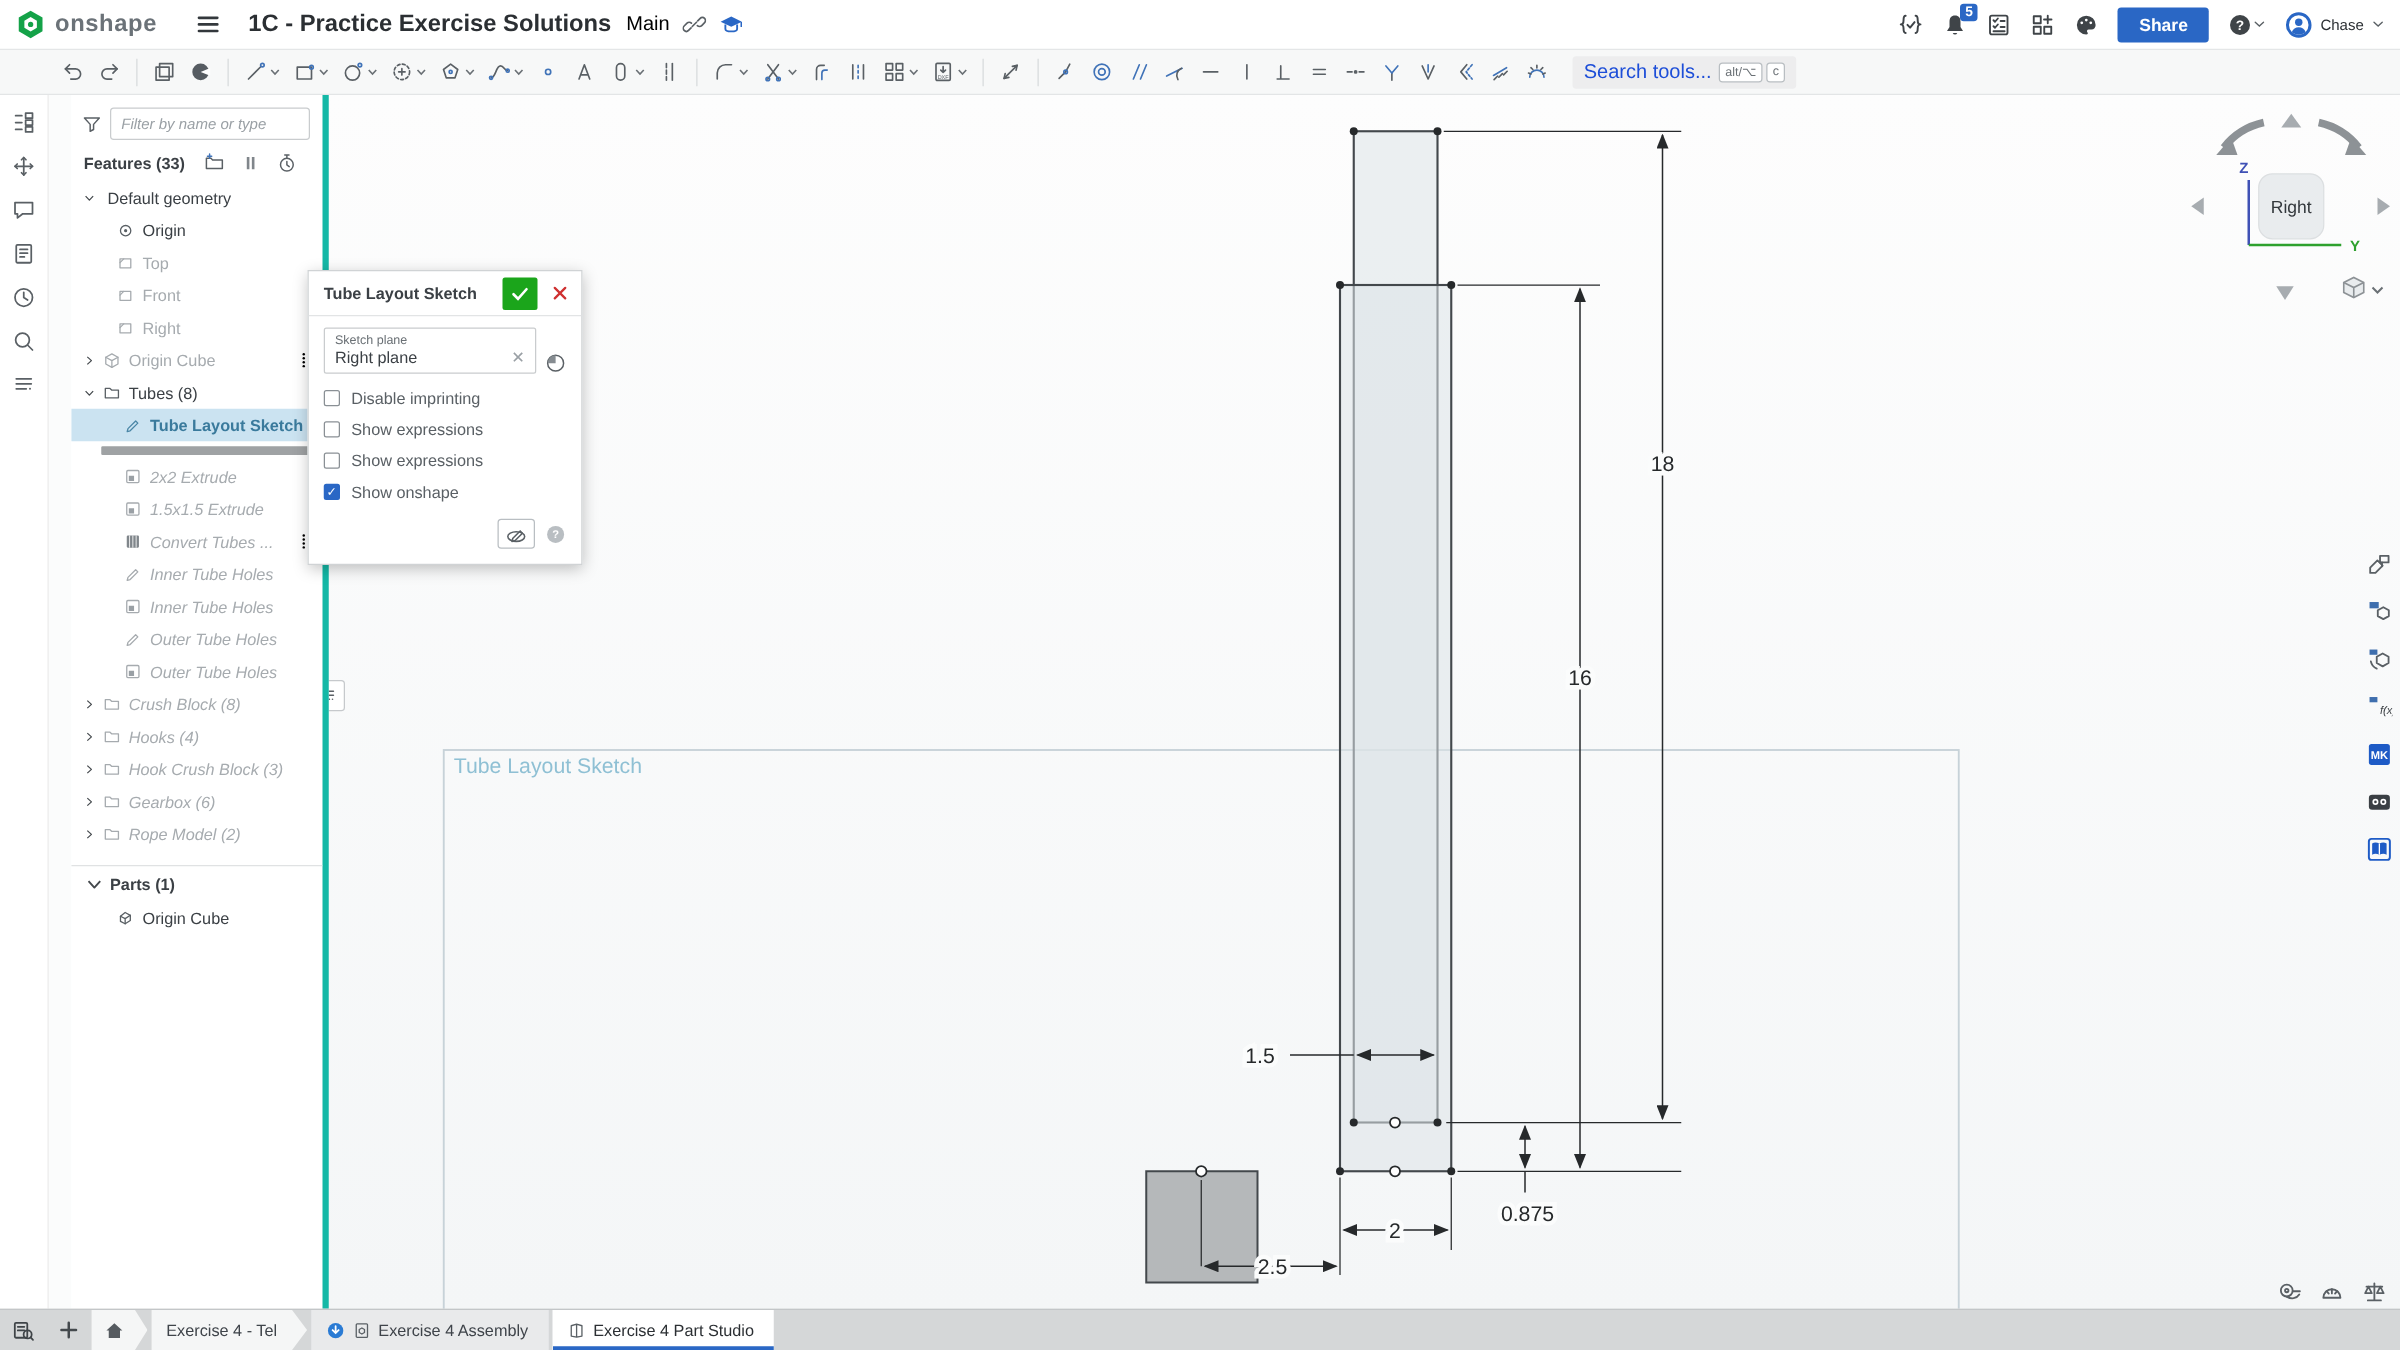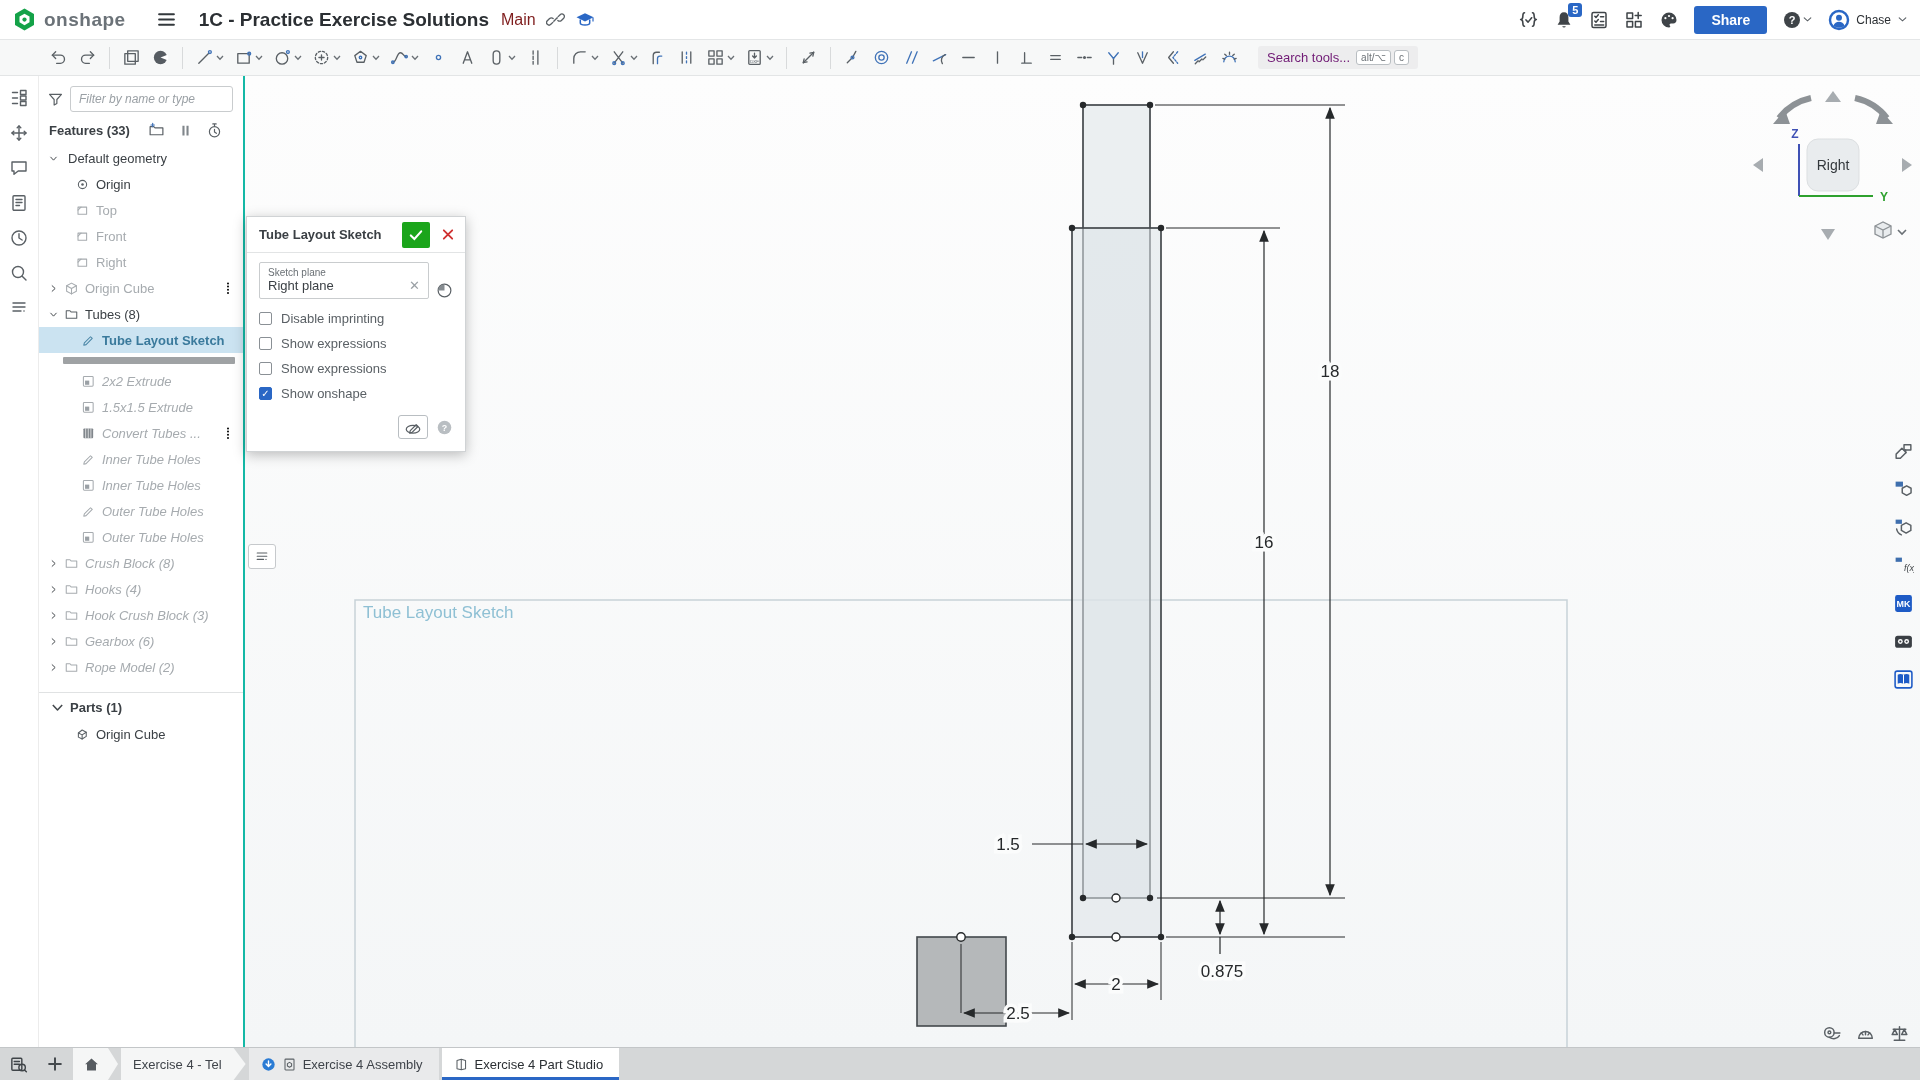"Main" .ws-name { color: #7f1d1d -> #000000 }
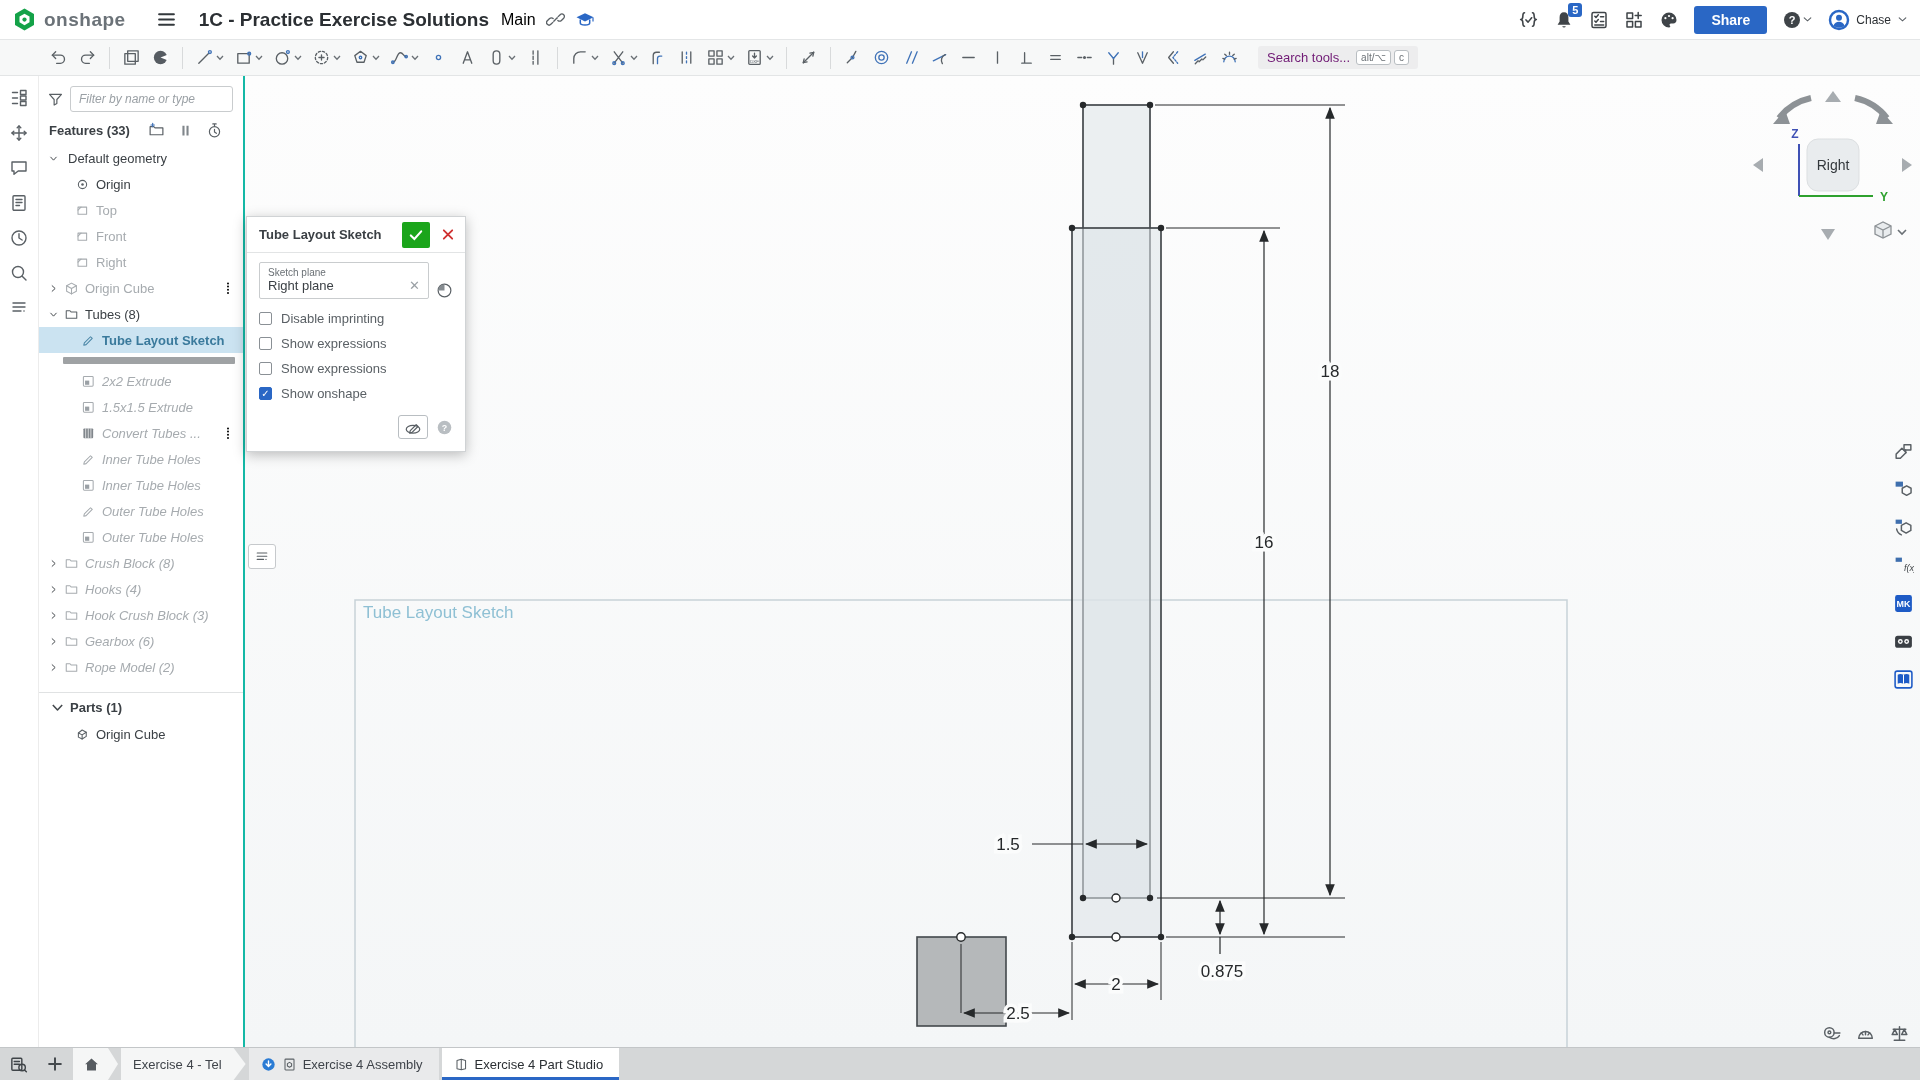"Search tools..." .search-tools .ph { color: #701a75 -> #1d4ed8; font-size: 13px -> 16px }
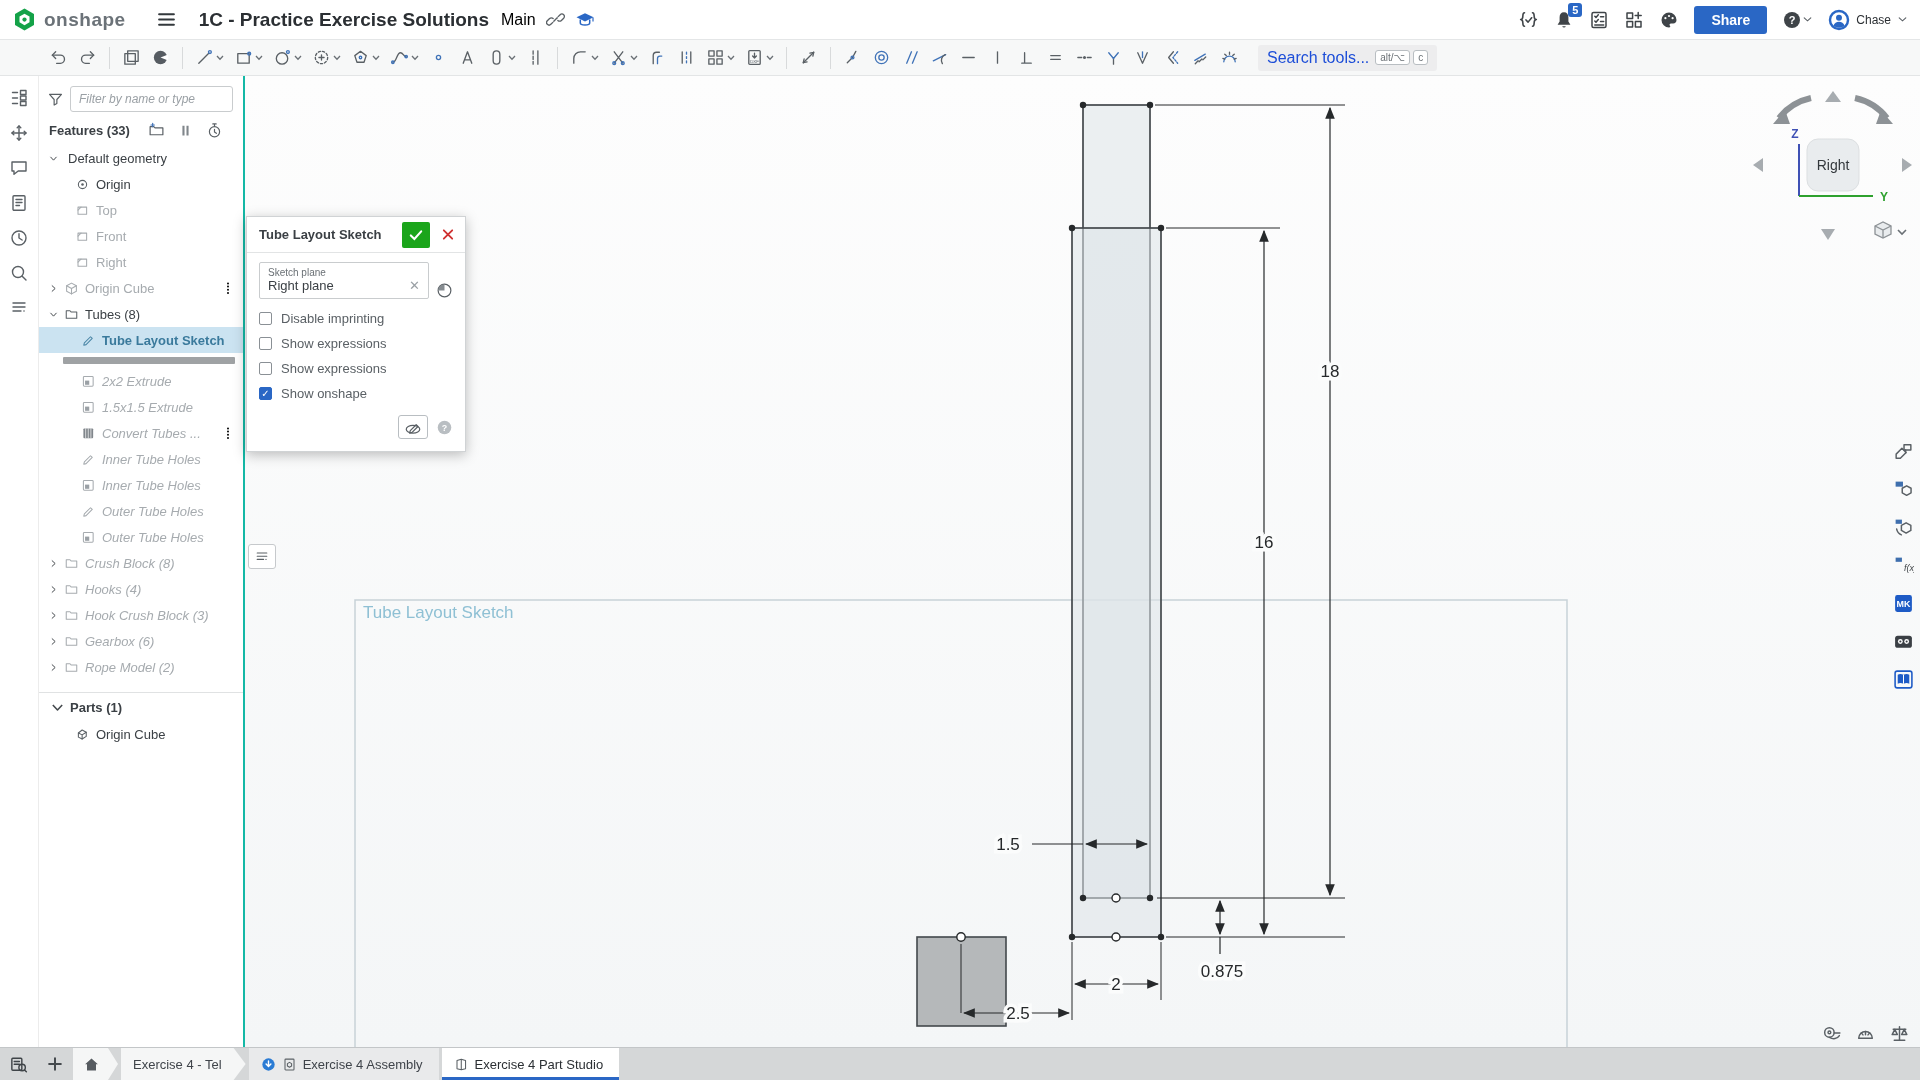"Filter by name or type" .features-panel { border-right: 2px solid #14b8a6 -> 5px solid #14b8a6; left: 39px -> 57px }
